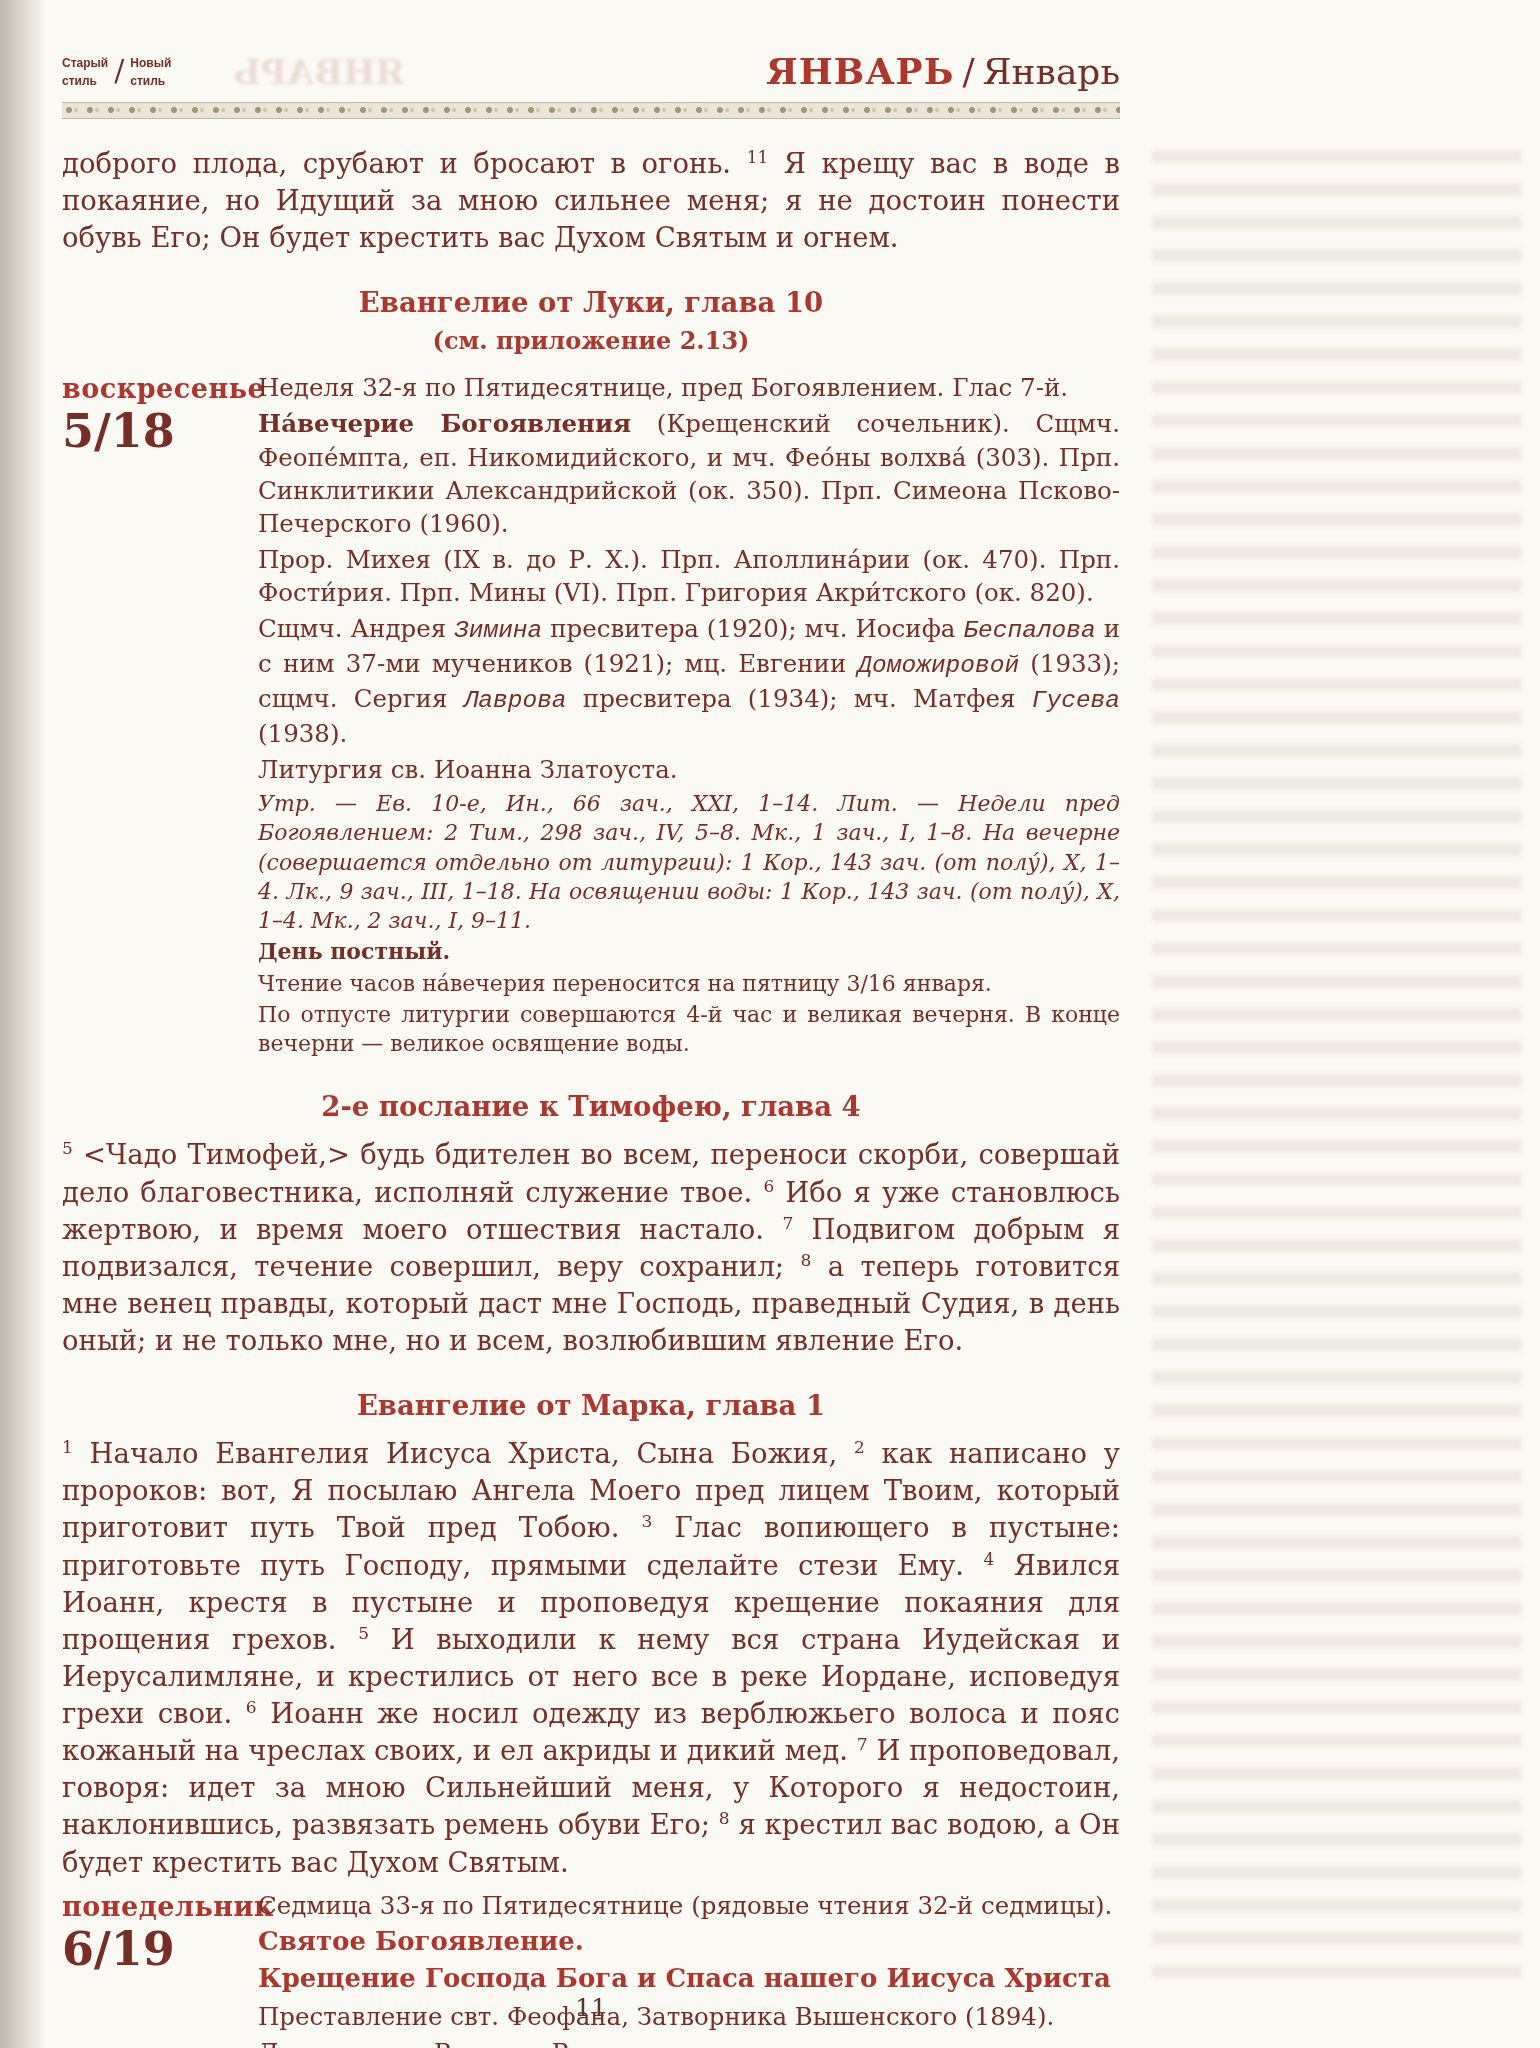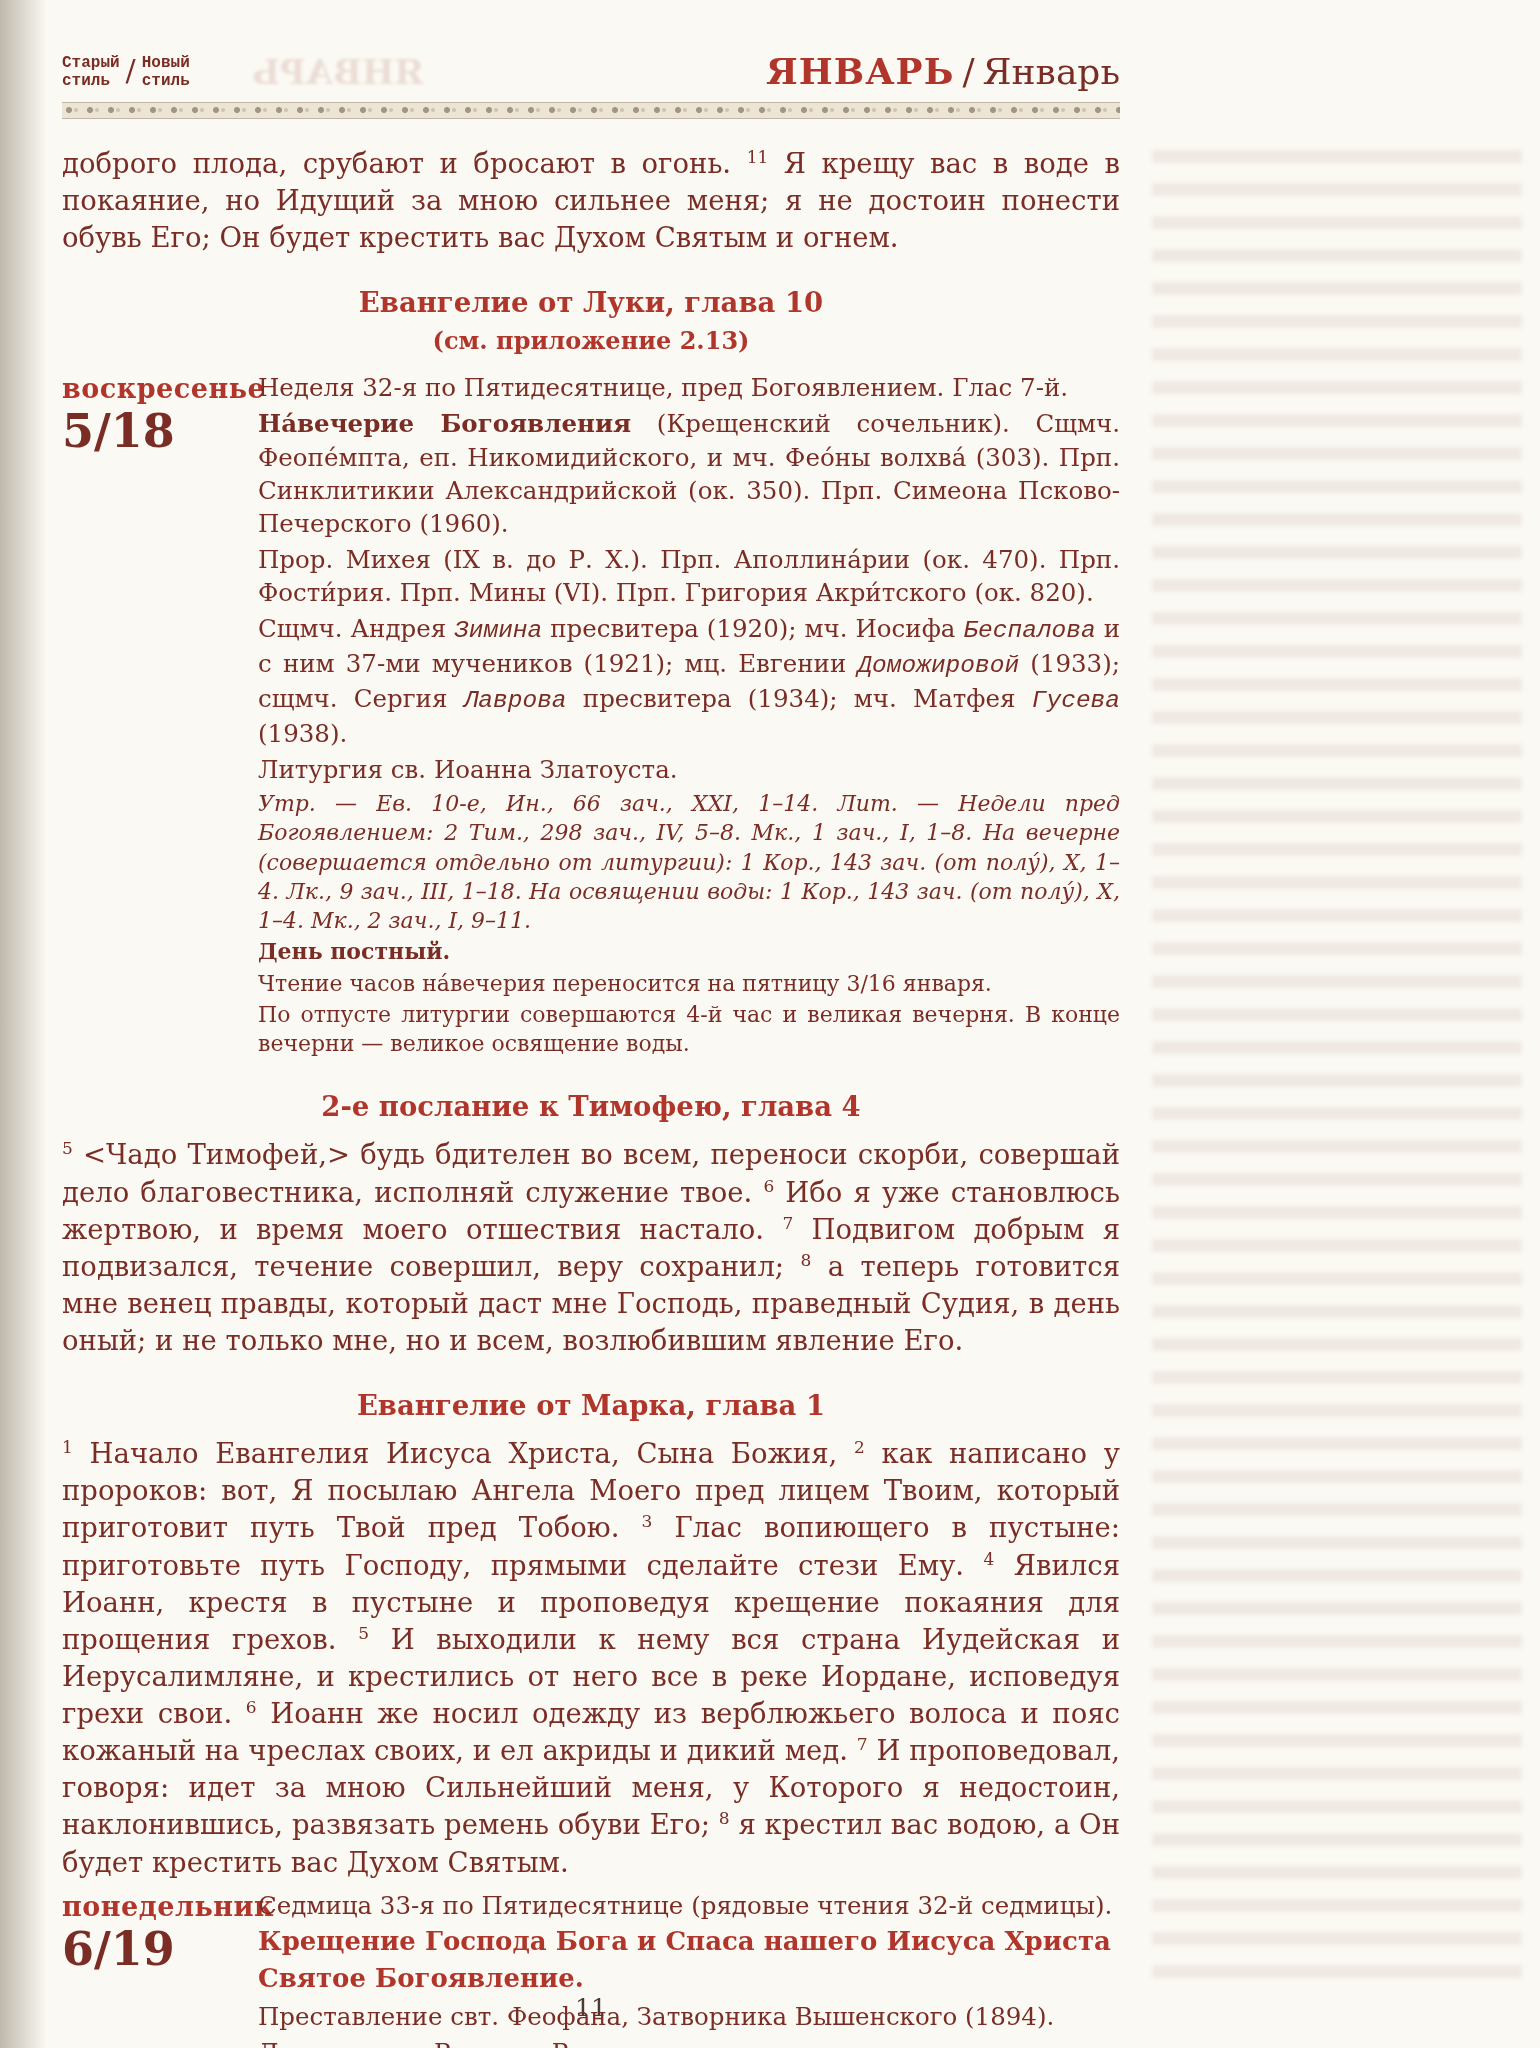"Старый" .style-col { font-family: Liberation Mono, monospace -> Liberation Sans, sans-serif; font-size: 16px -> 12px }
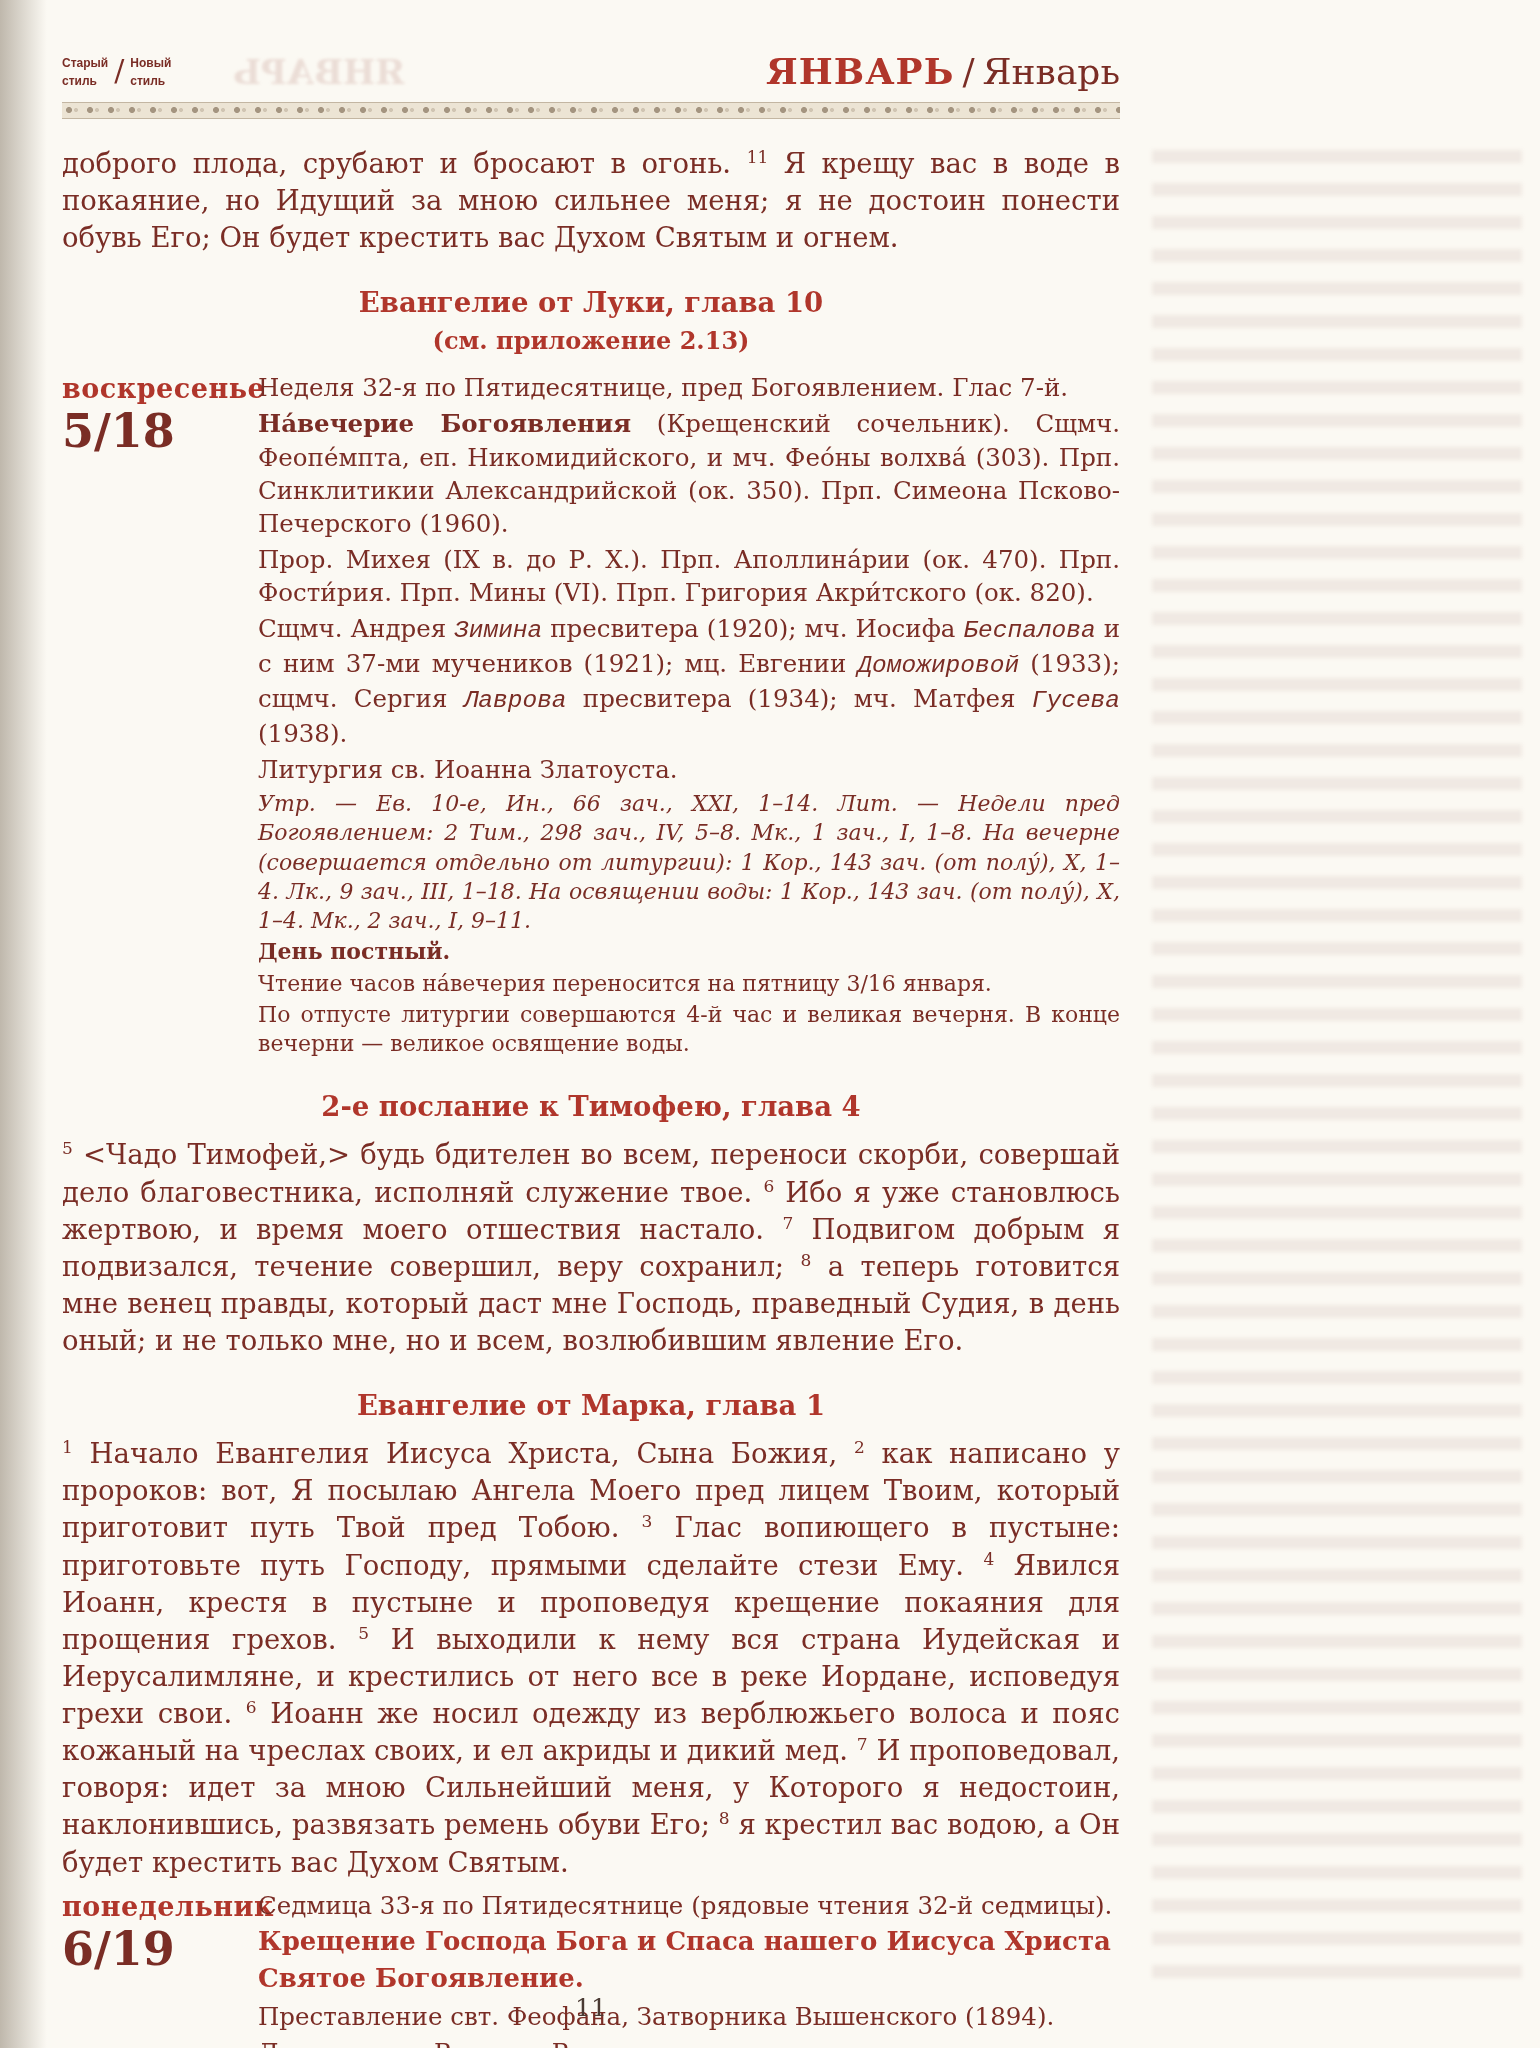"Крещение Господа Бога и Спаса" p.feast { order: before "Святое Богоявление." -> after "Святое Богоявление." }
